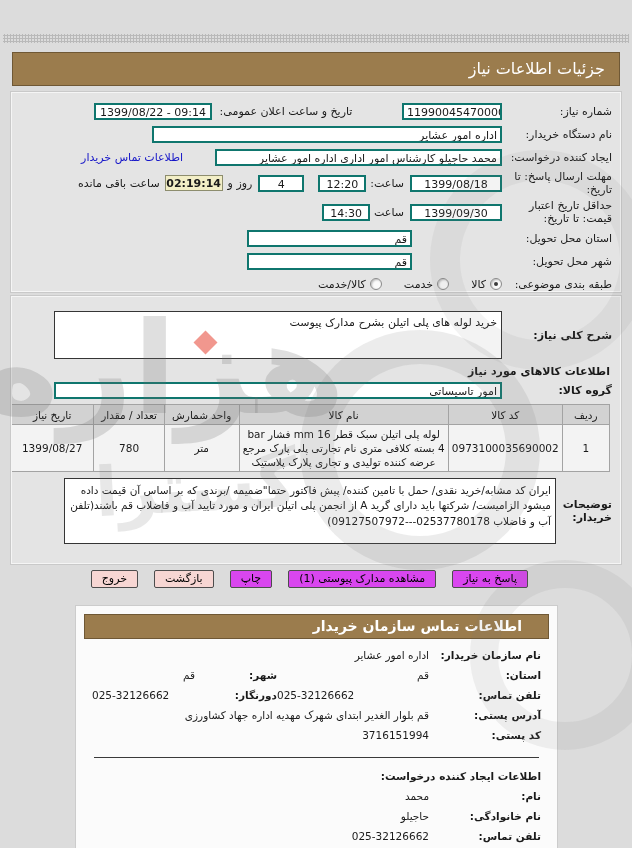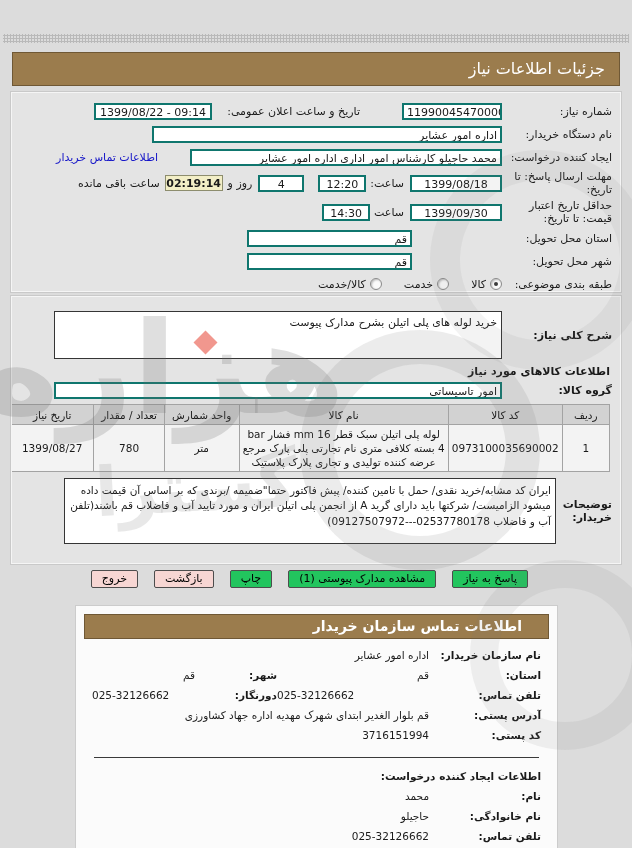"تاریخ و ساعت اعلان عمومی:" .lbl-mid { text-align: none -> center }
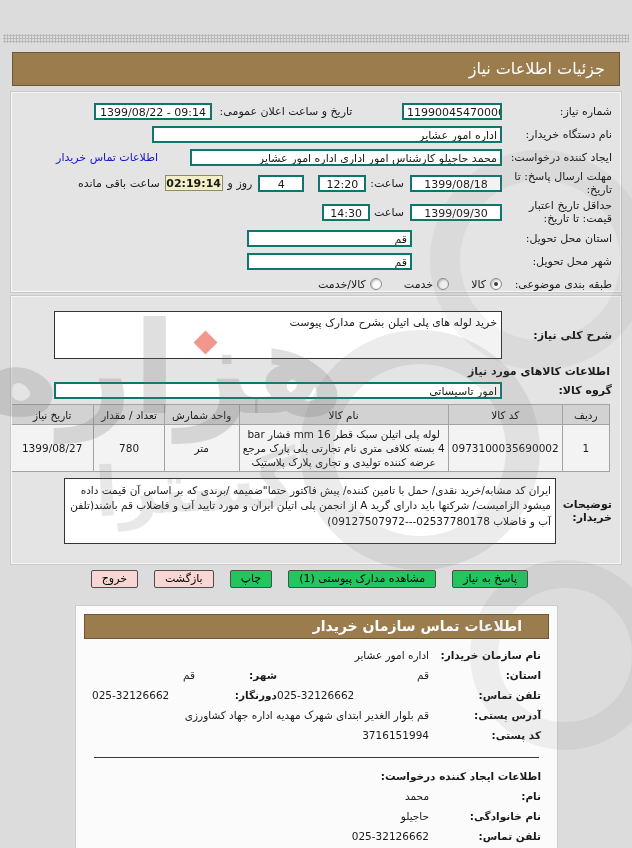"محمد حاجیلو کارشناس امور اداری" .w335 { width: 312px -> 287px }
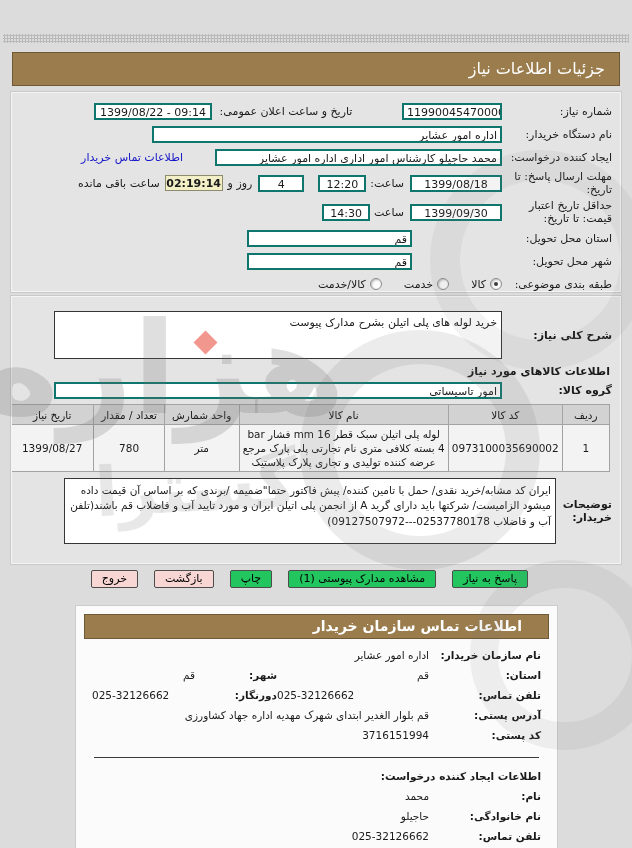"چاپ" .btn-green { background: #22c55e -> #d946ef }
